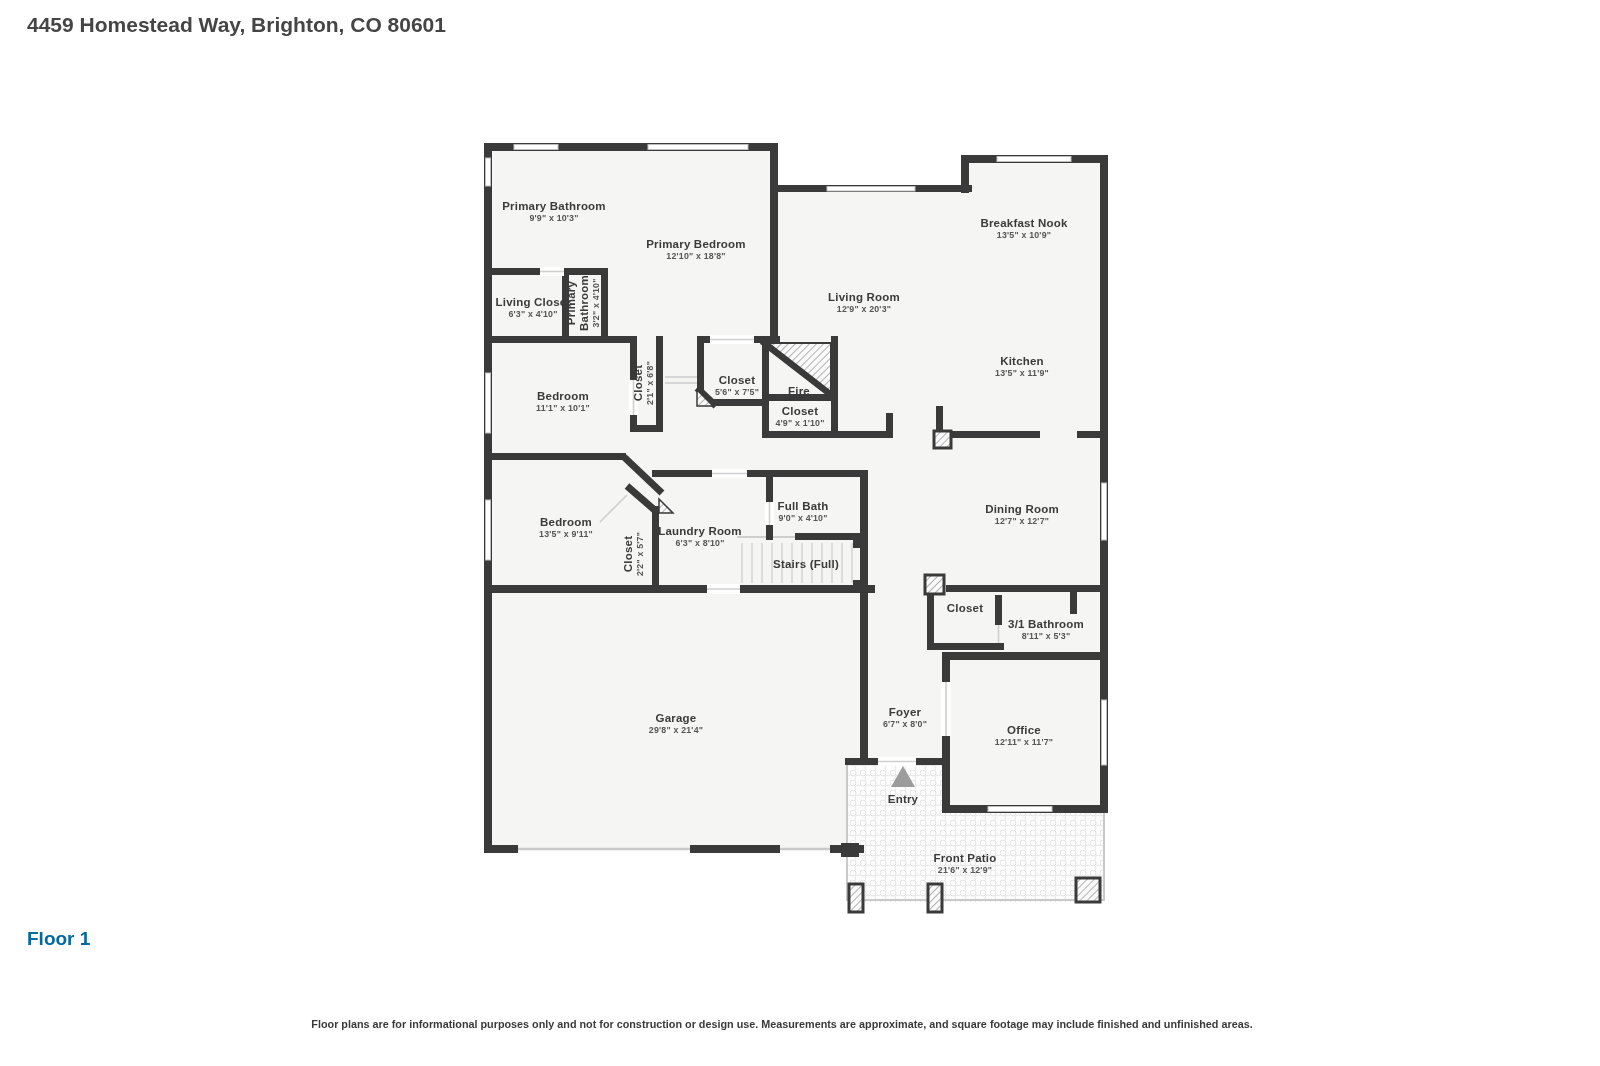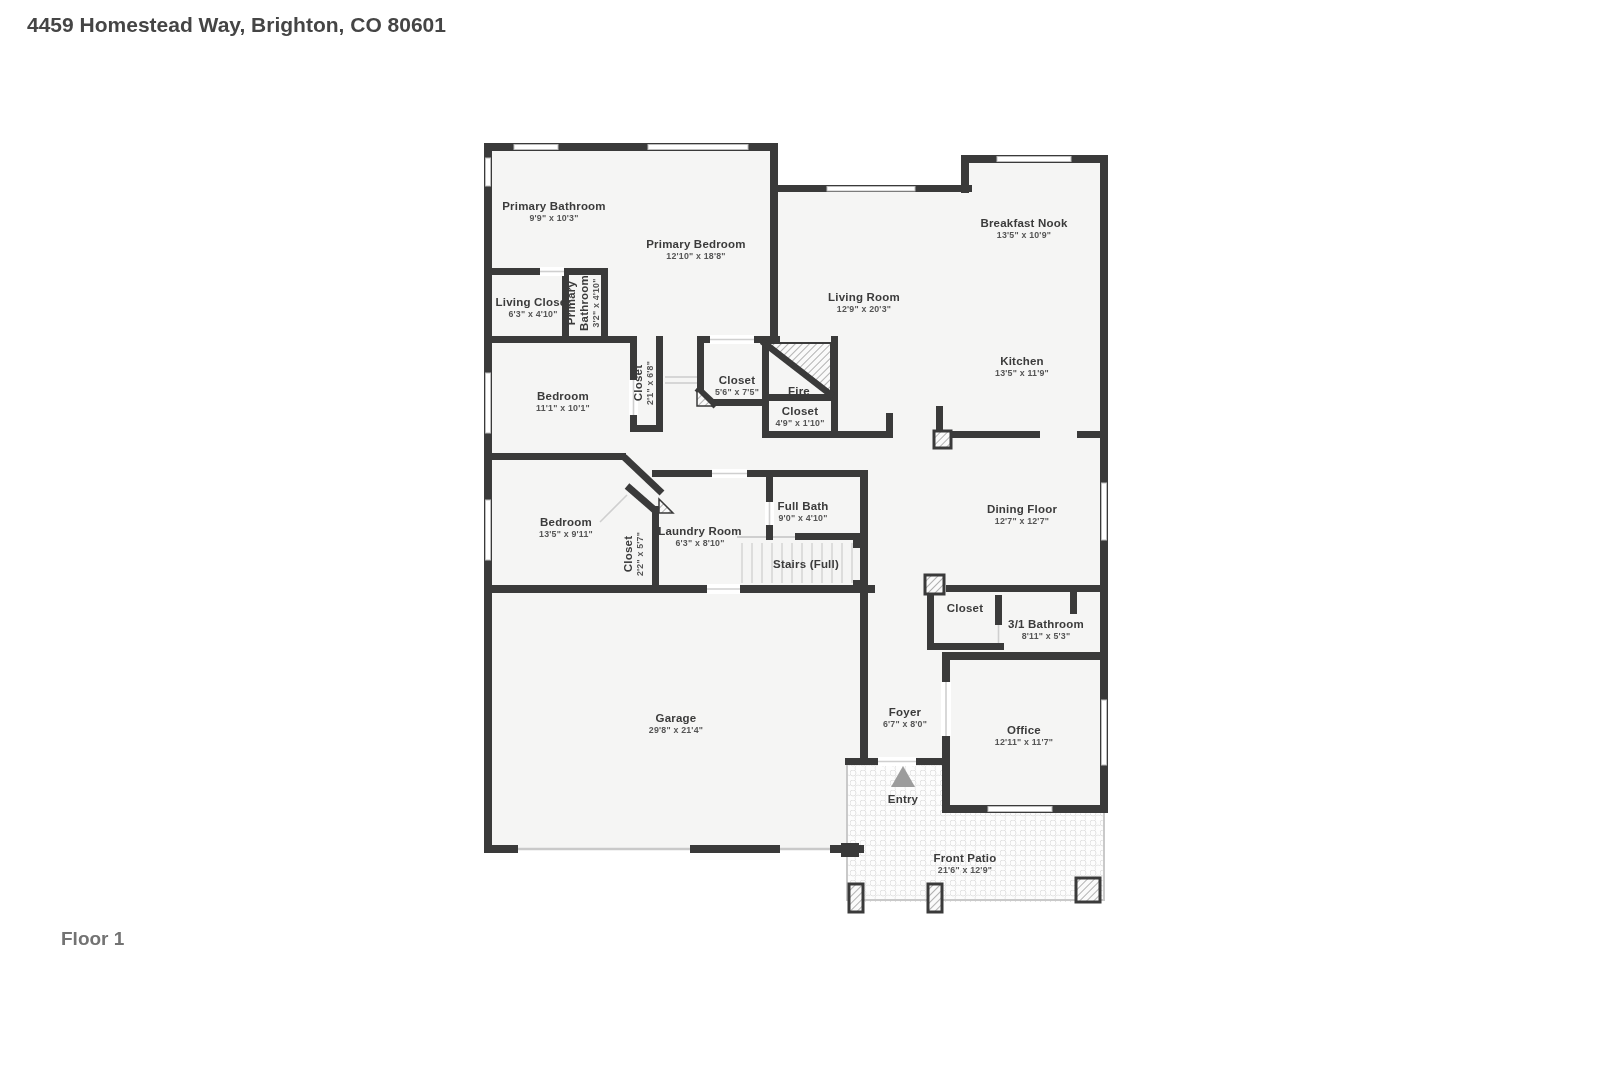"Dining Floor" div.rname { text: Floor -> Room }
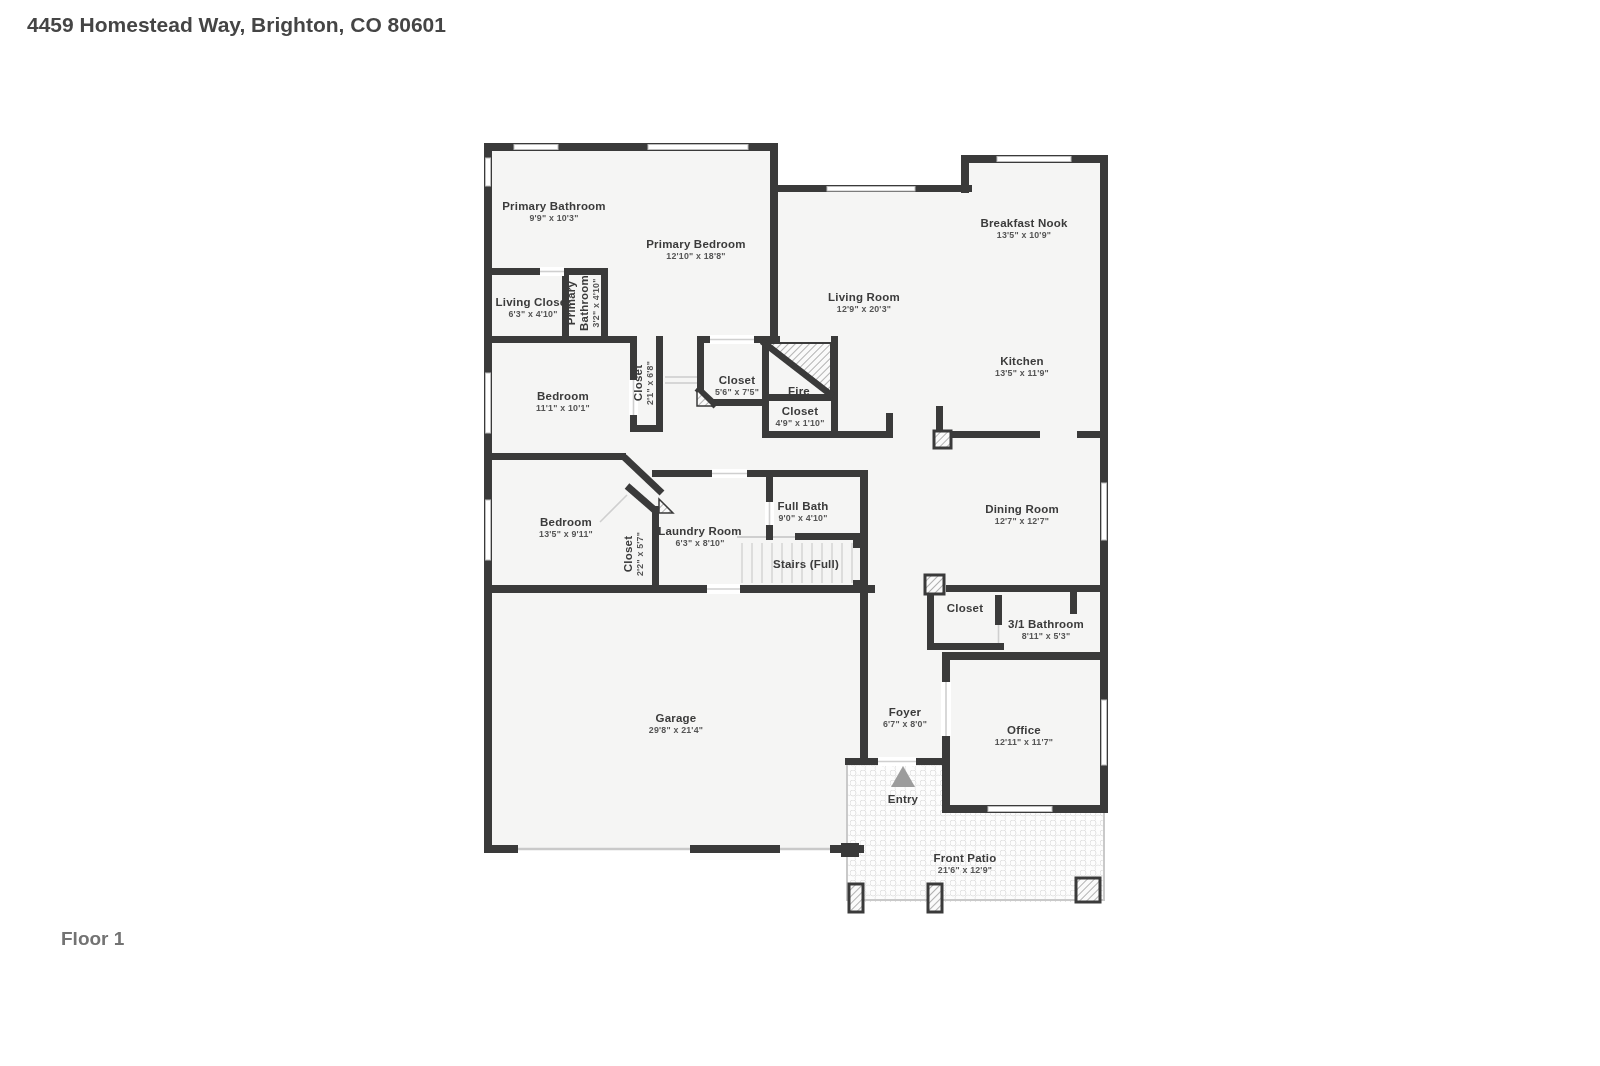"Floor 1" #floor-label { color: #737373 -> #0369a1; margin-left: 34px -> none }
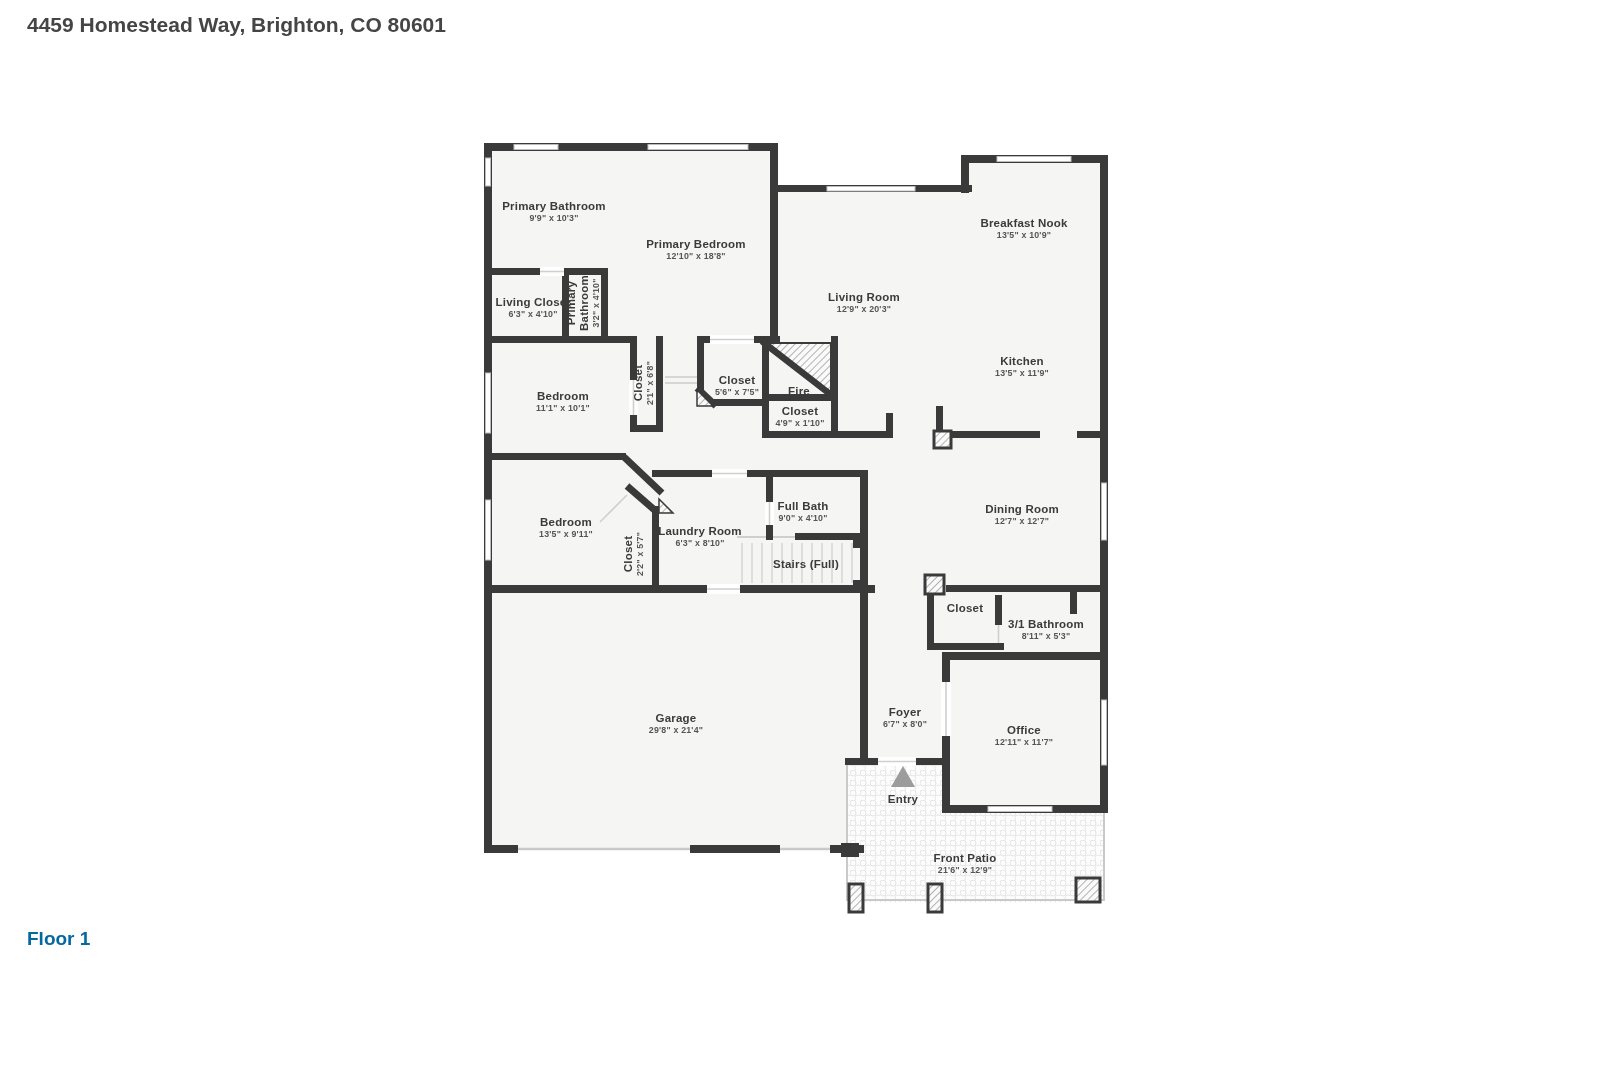"Floor plans are for informational" div { html: none -> <div>Floor plans are for informational purposes only and not for construction or design use. Measurements are approximate, and square footage may include finished and unfinished areas.</div> }
